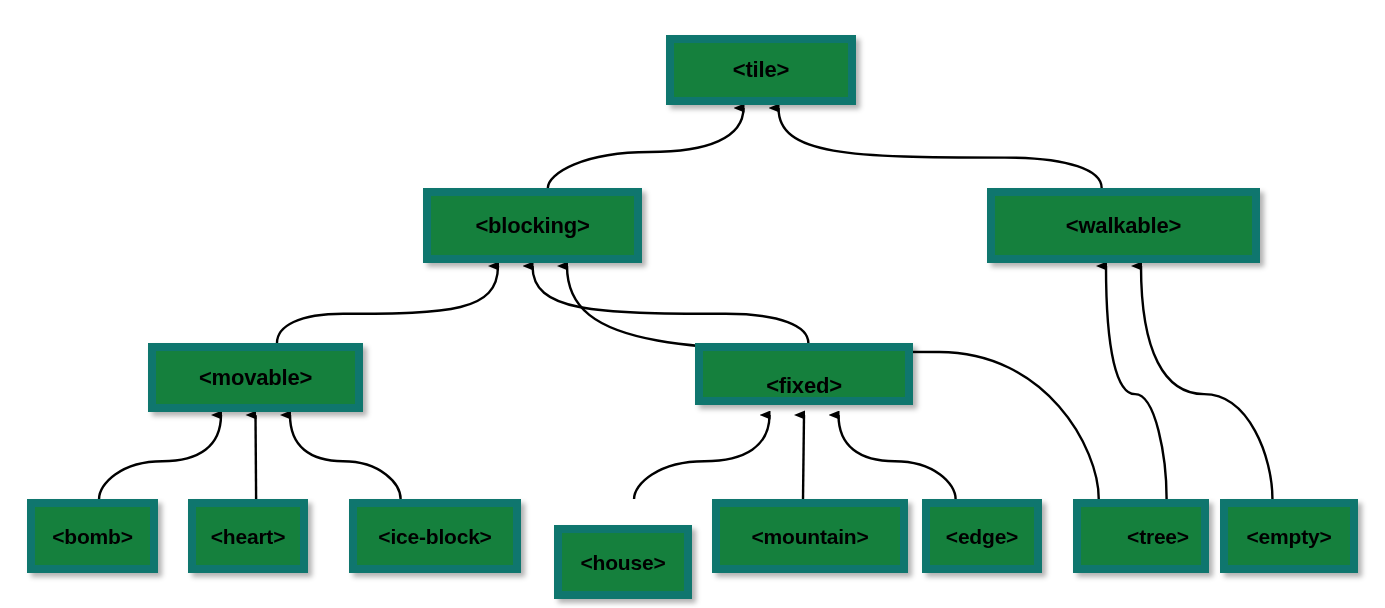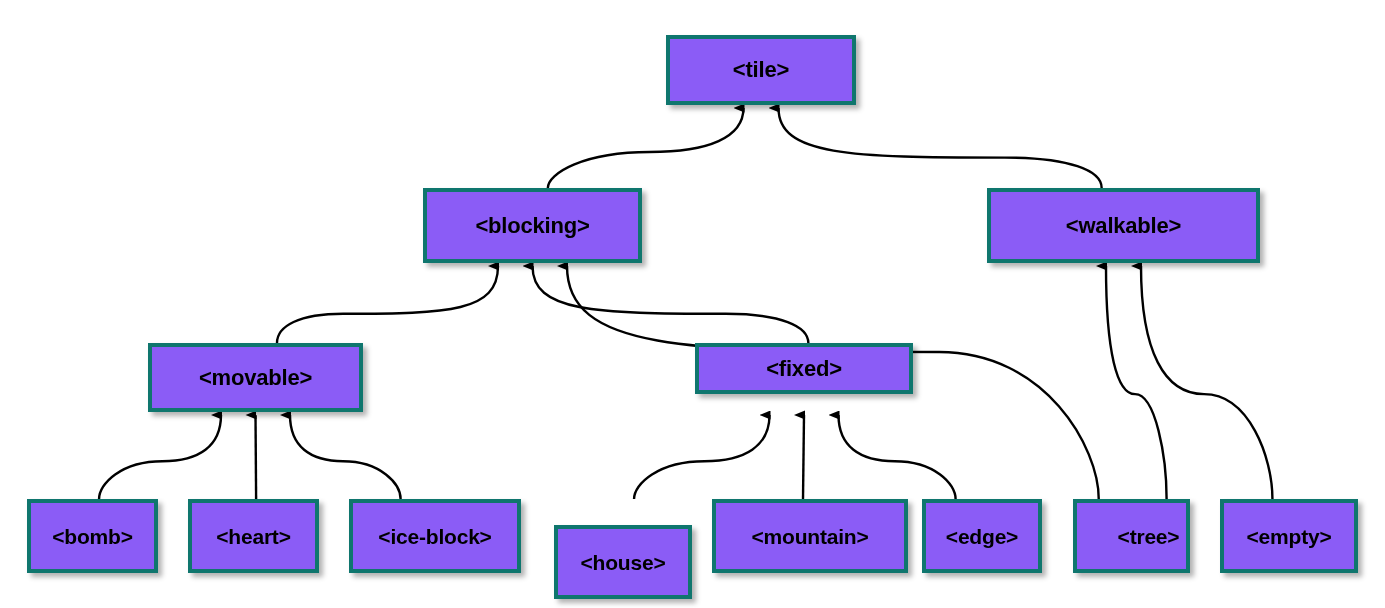"<tile>" .node { background: #8b5cf6 -> #15803d; border: 4px solid #0f766e -> 8px solid #0f766e }
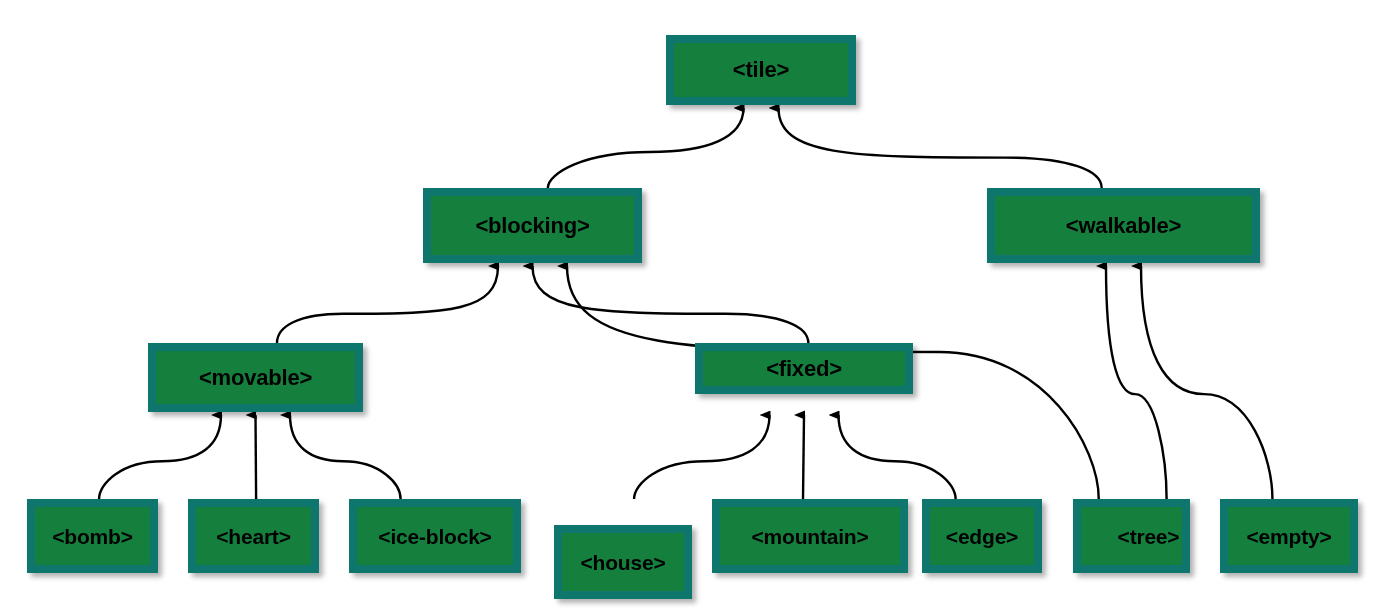"<fixed>" div.node { align-items: none -> flex-end; height: 51px -> 62px }
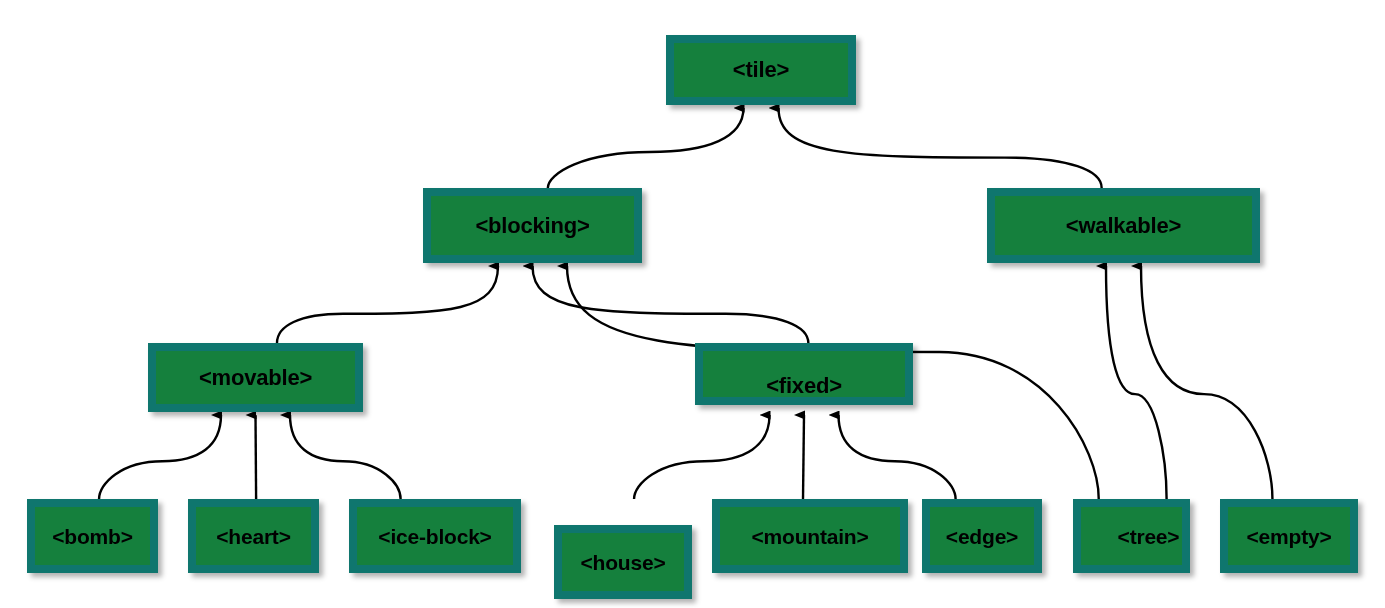"<heart>" div.node { width: 131px -> 120px }
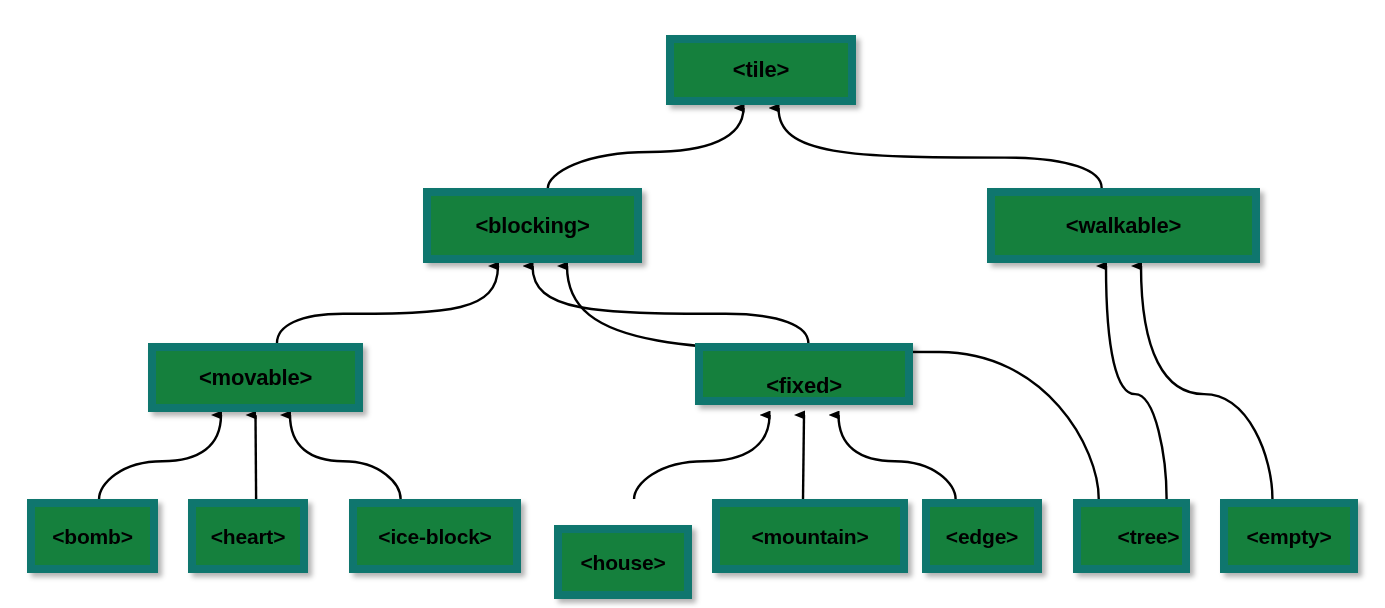"<tree>" div.node { width: 117px -> 136px }
